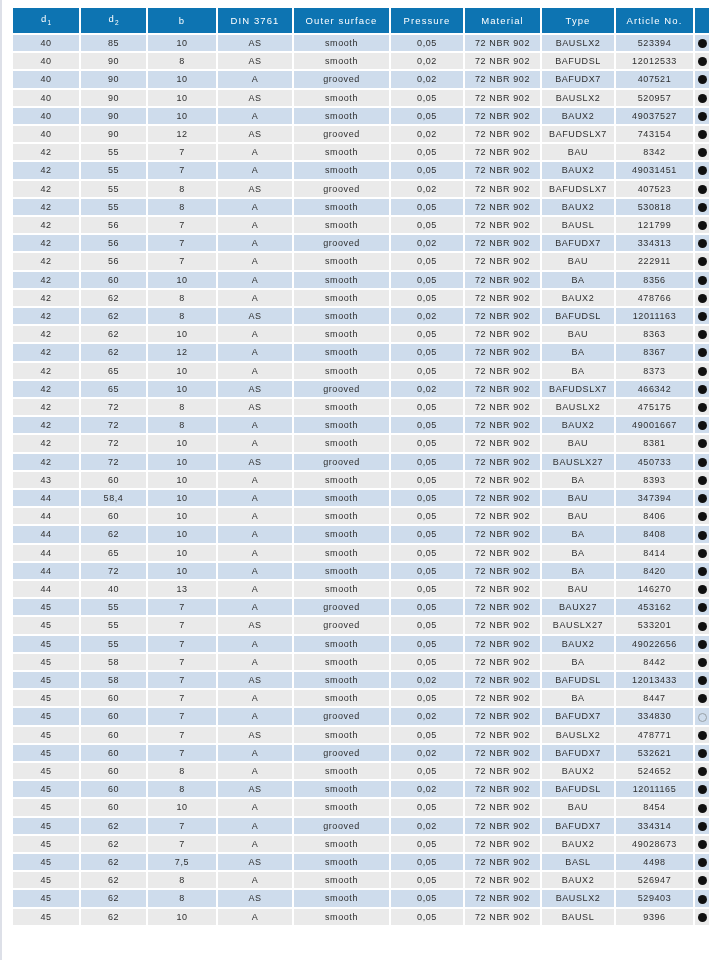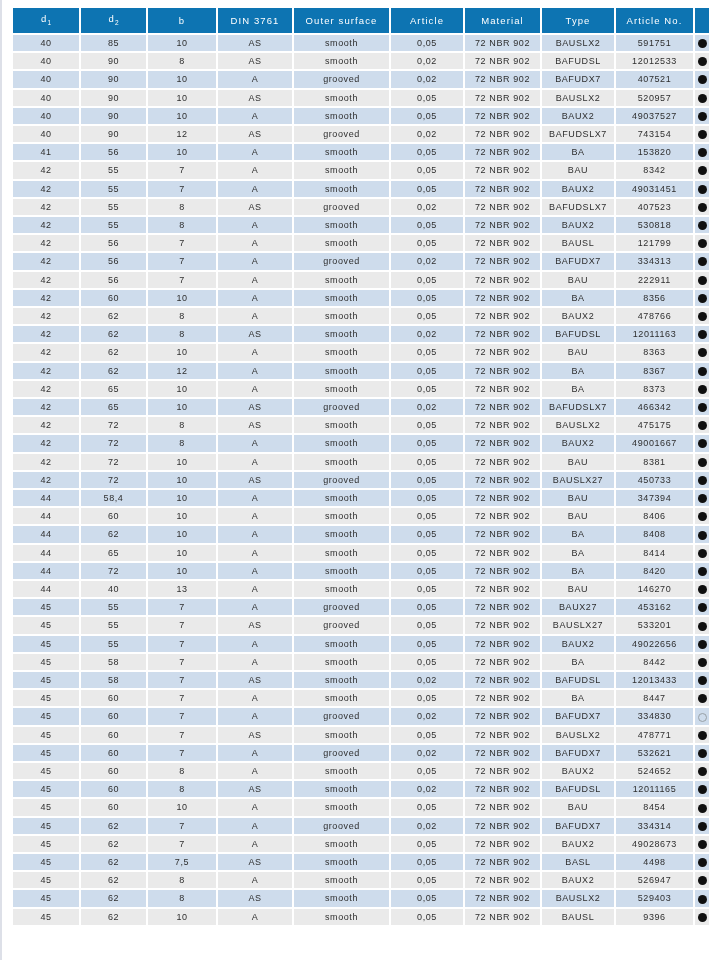"Article" span { text: Article -> Pressure }
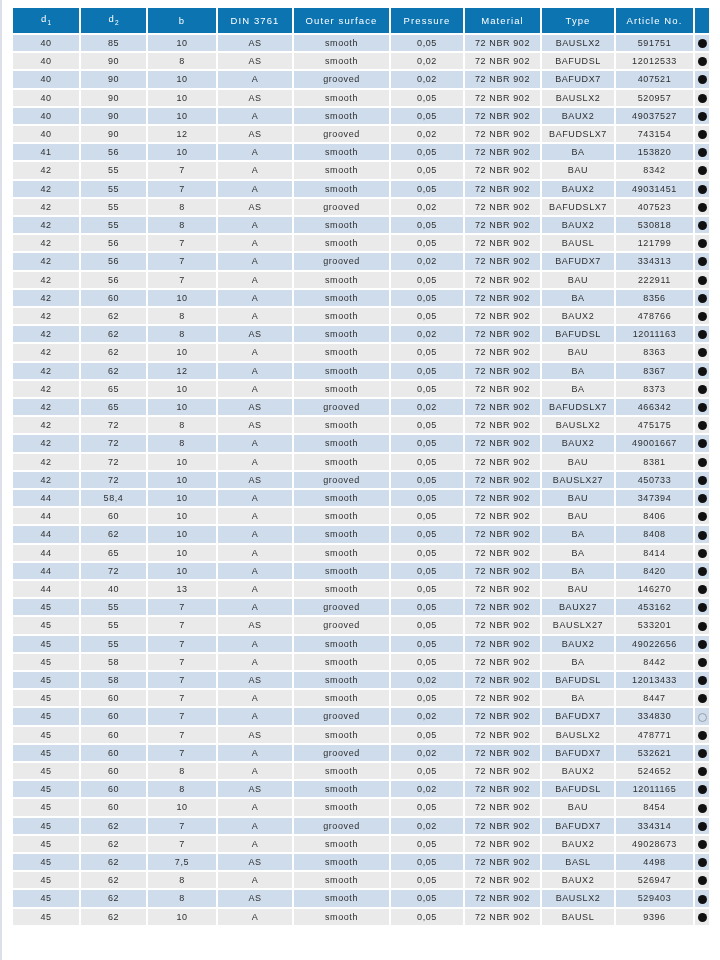"591751" td { text: 591751 -> 523394 }
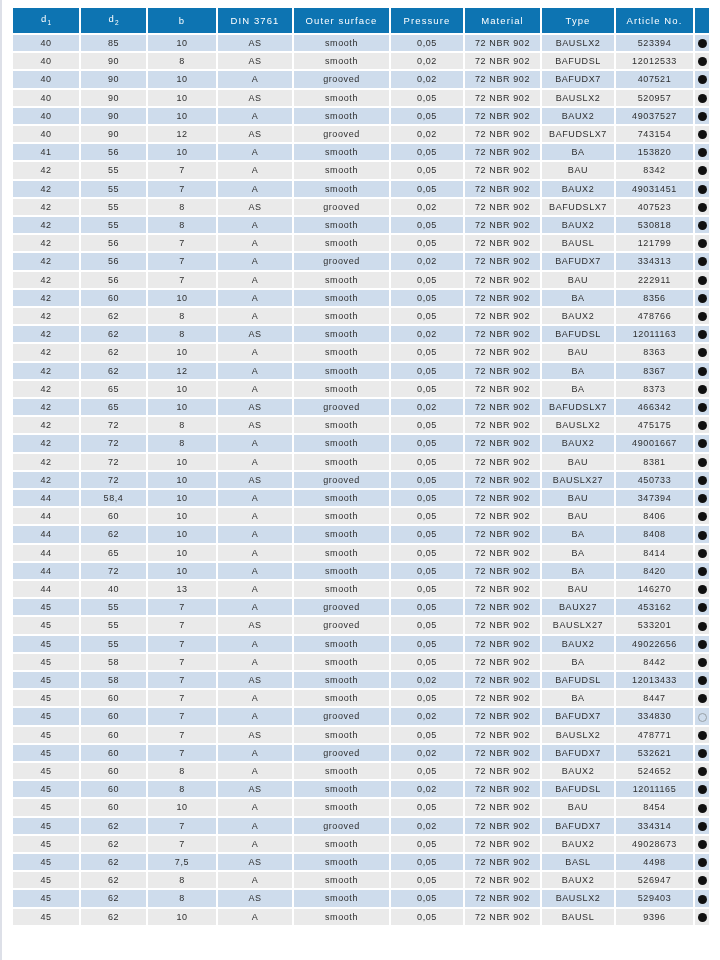"41" tr.row-blue { html: <tr> <td>41</td> <td>56</td> <td>10</td> <td>A</td> <td>smooth</td> <td>0,05</td> <td>72 NBR 902</td> <td>BA</td> <td>153820</td> <td><span></span></td> </tr> -> none }
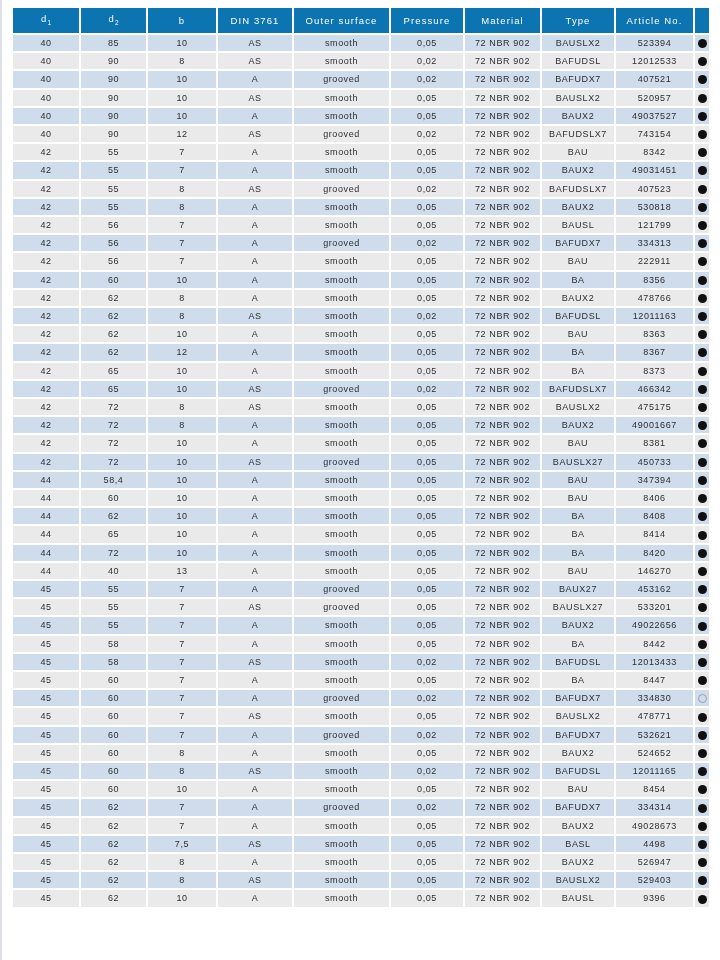"43" tr.row-gray { html: none -> <tr> <td>43</td> <td>60</td> <td>10</td> <td>A</td> <td>smooth</td> <td>0,05</td> <td>72 NBR 902</td> <td>BA</td> <td>8393</td> <td><span></span></td> </tr> }
